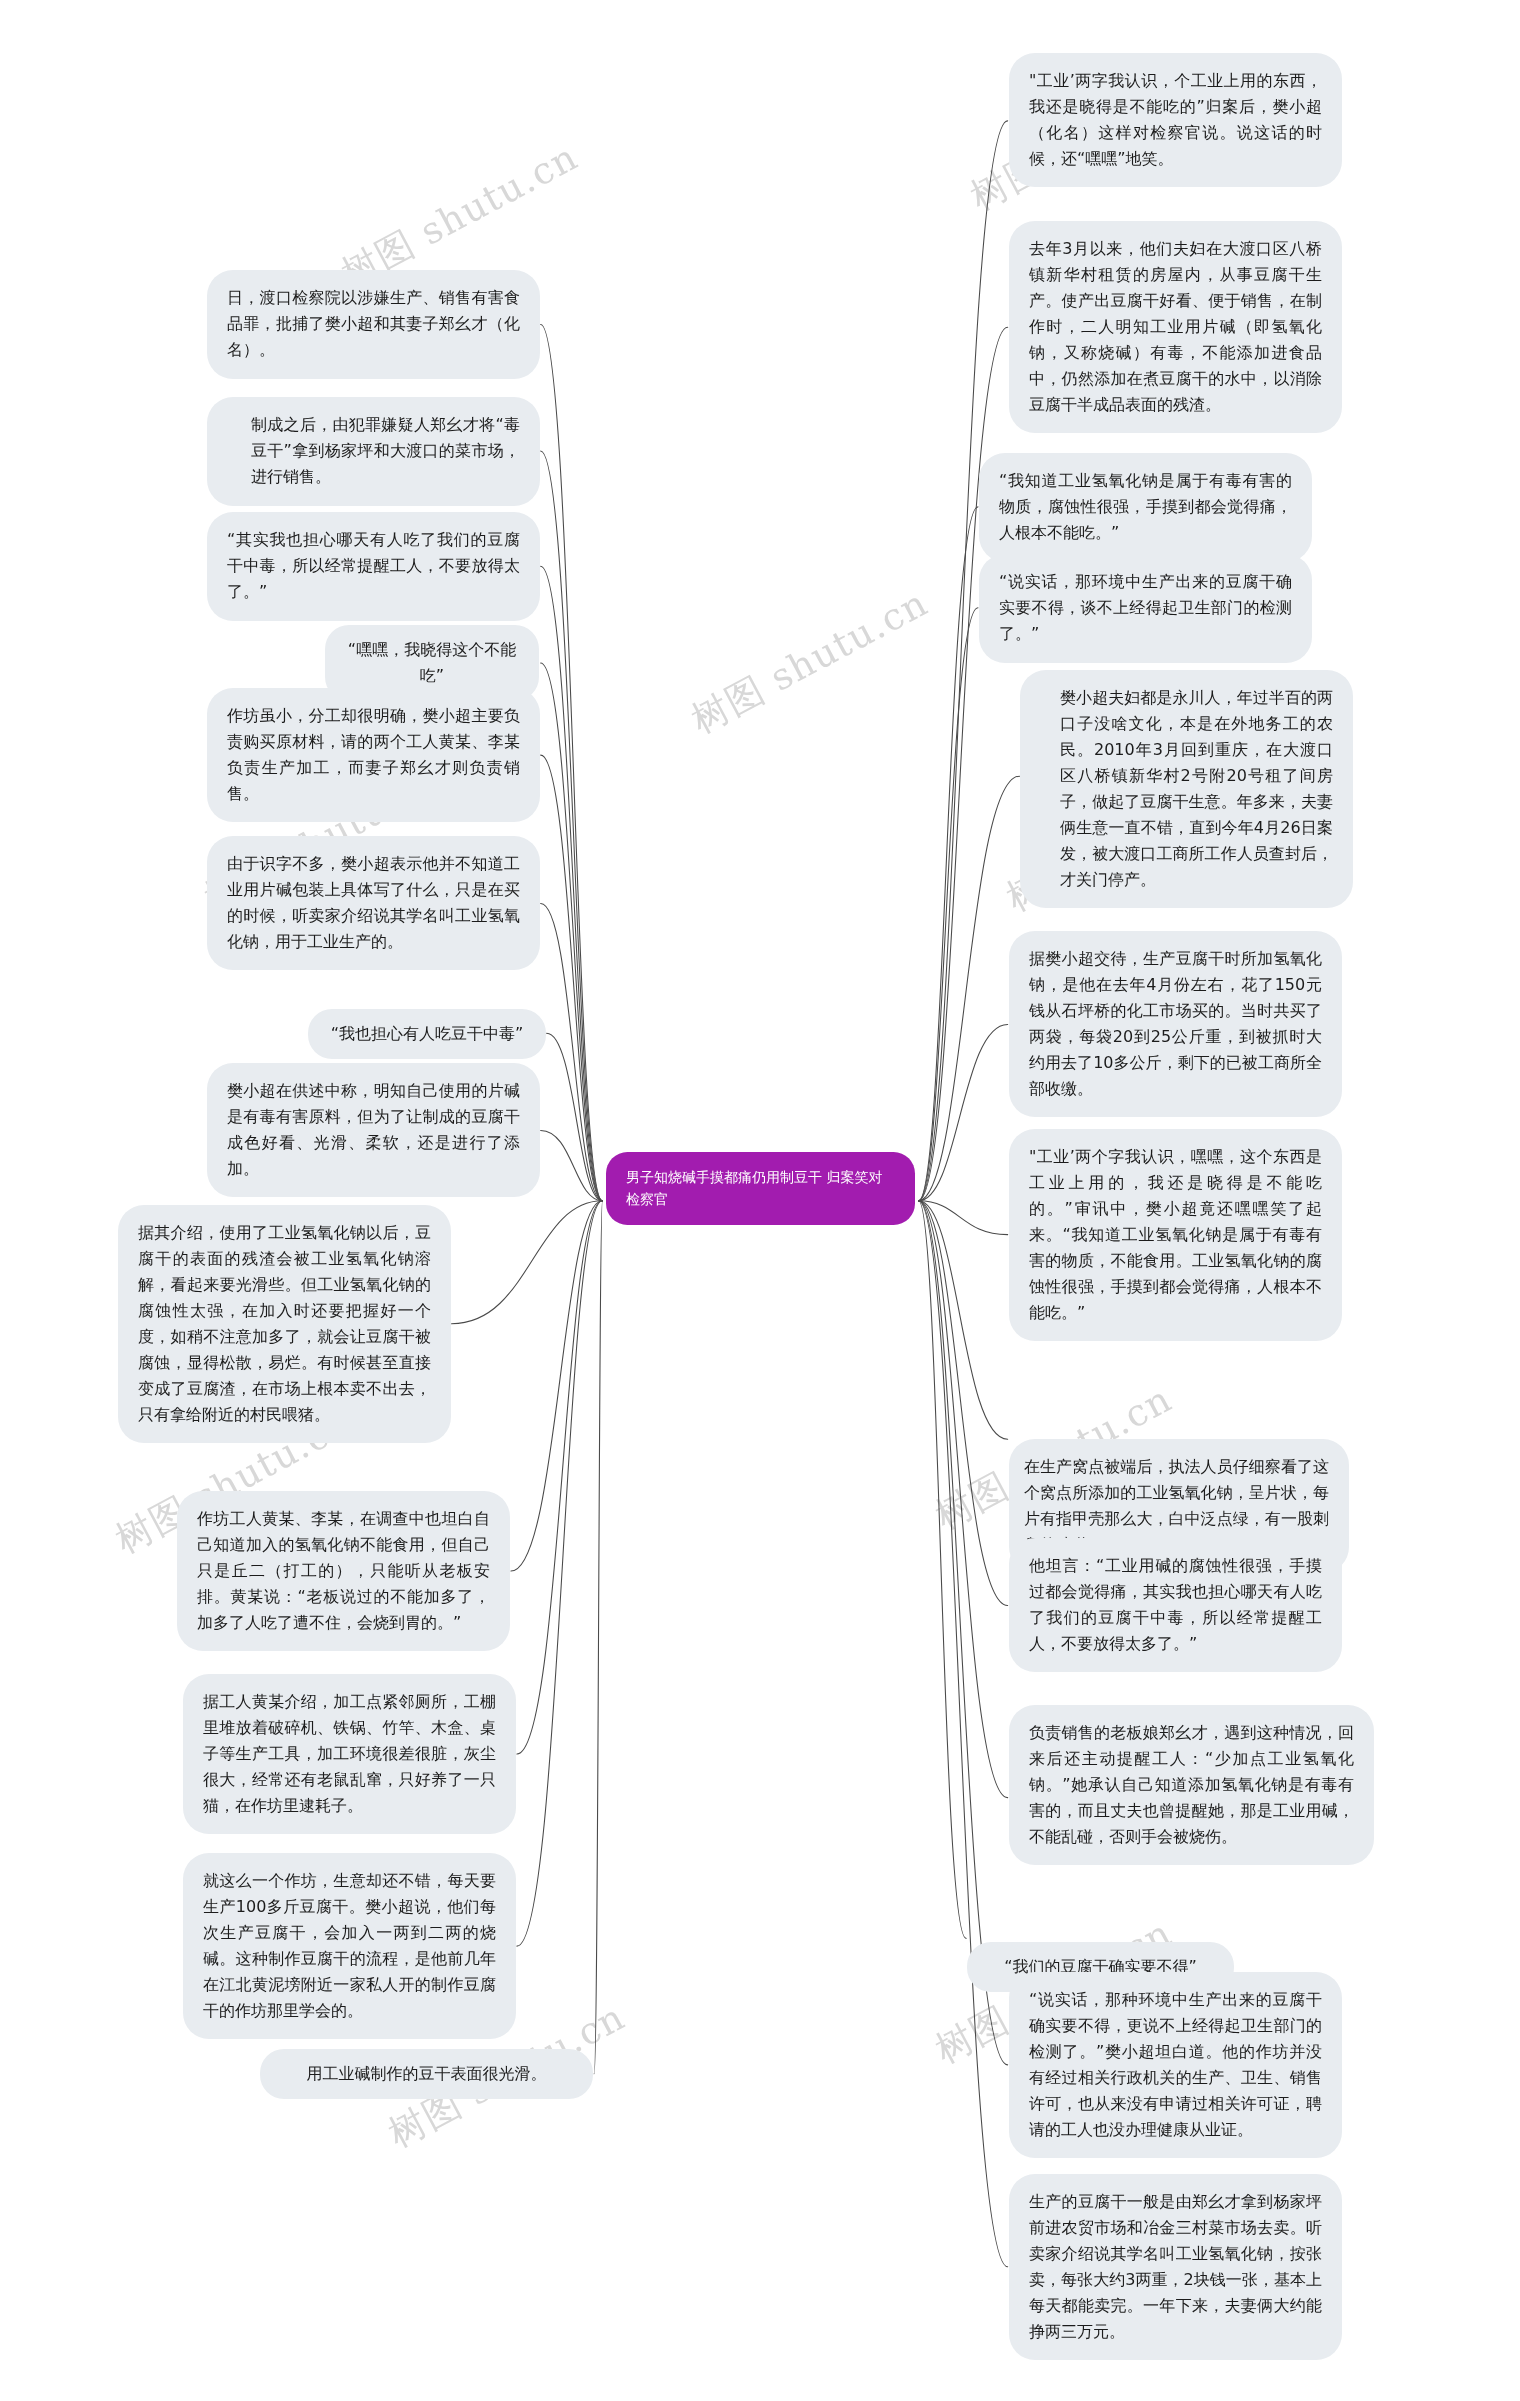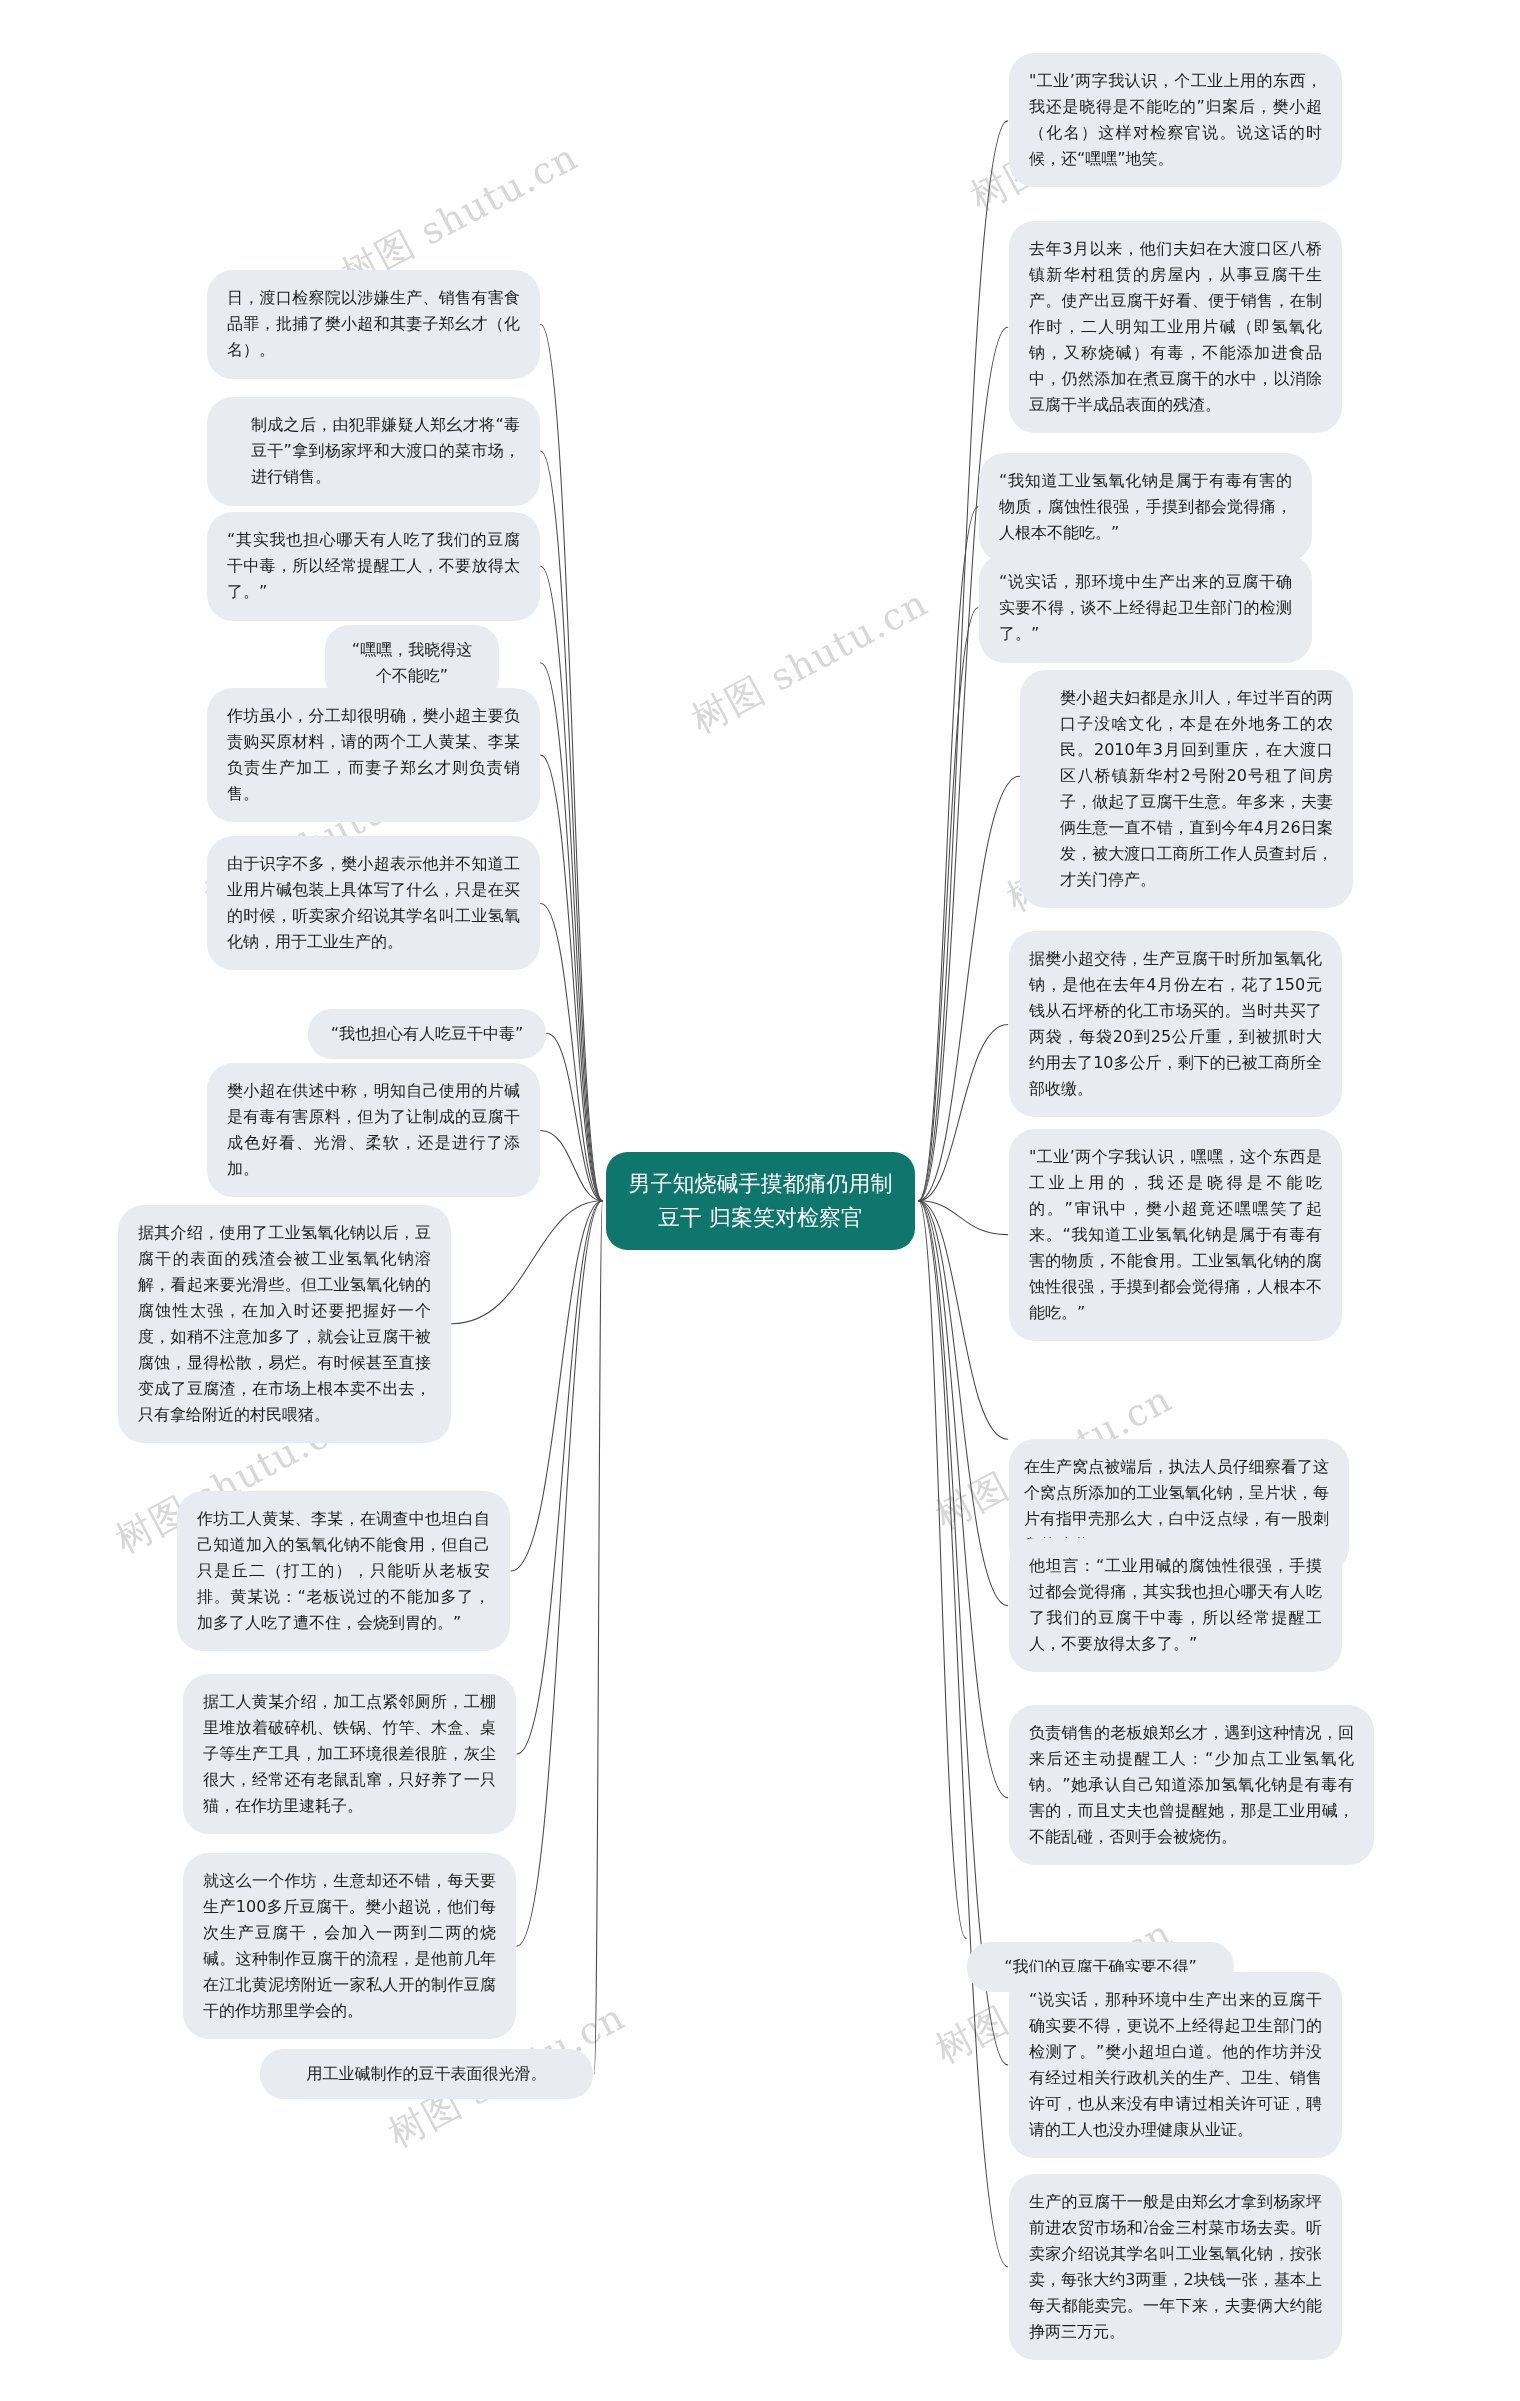"“嘿嘿，我晓得这个不能吃”" div.node { width: 174px -> 214px }
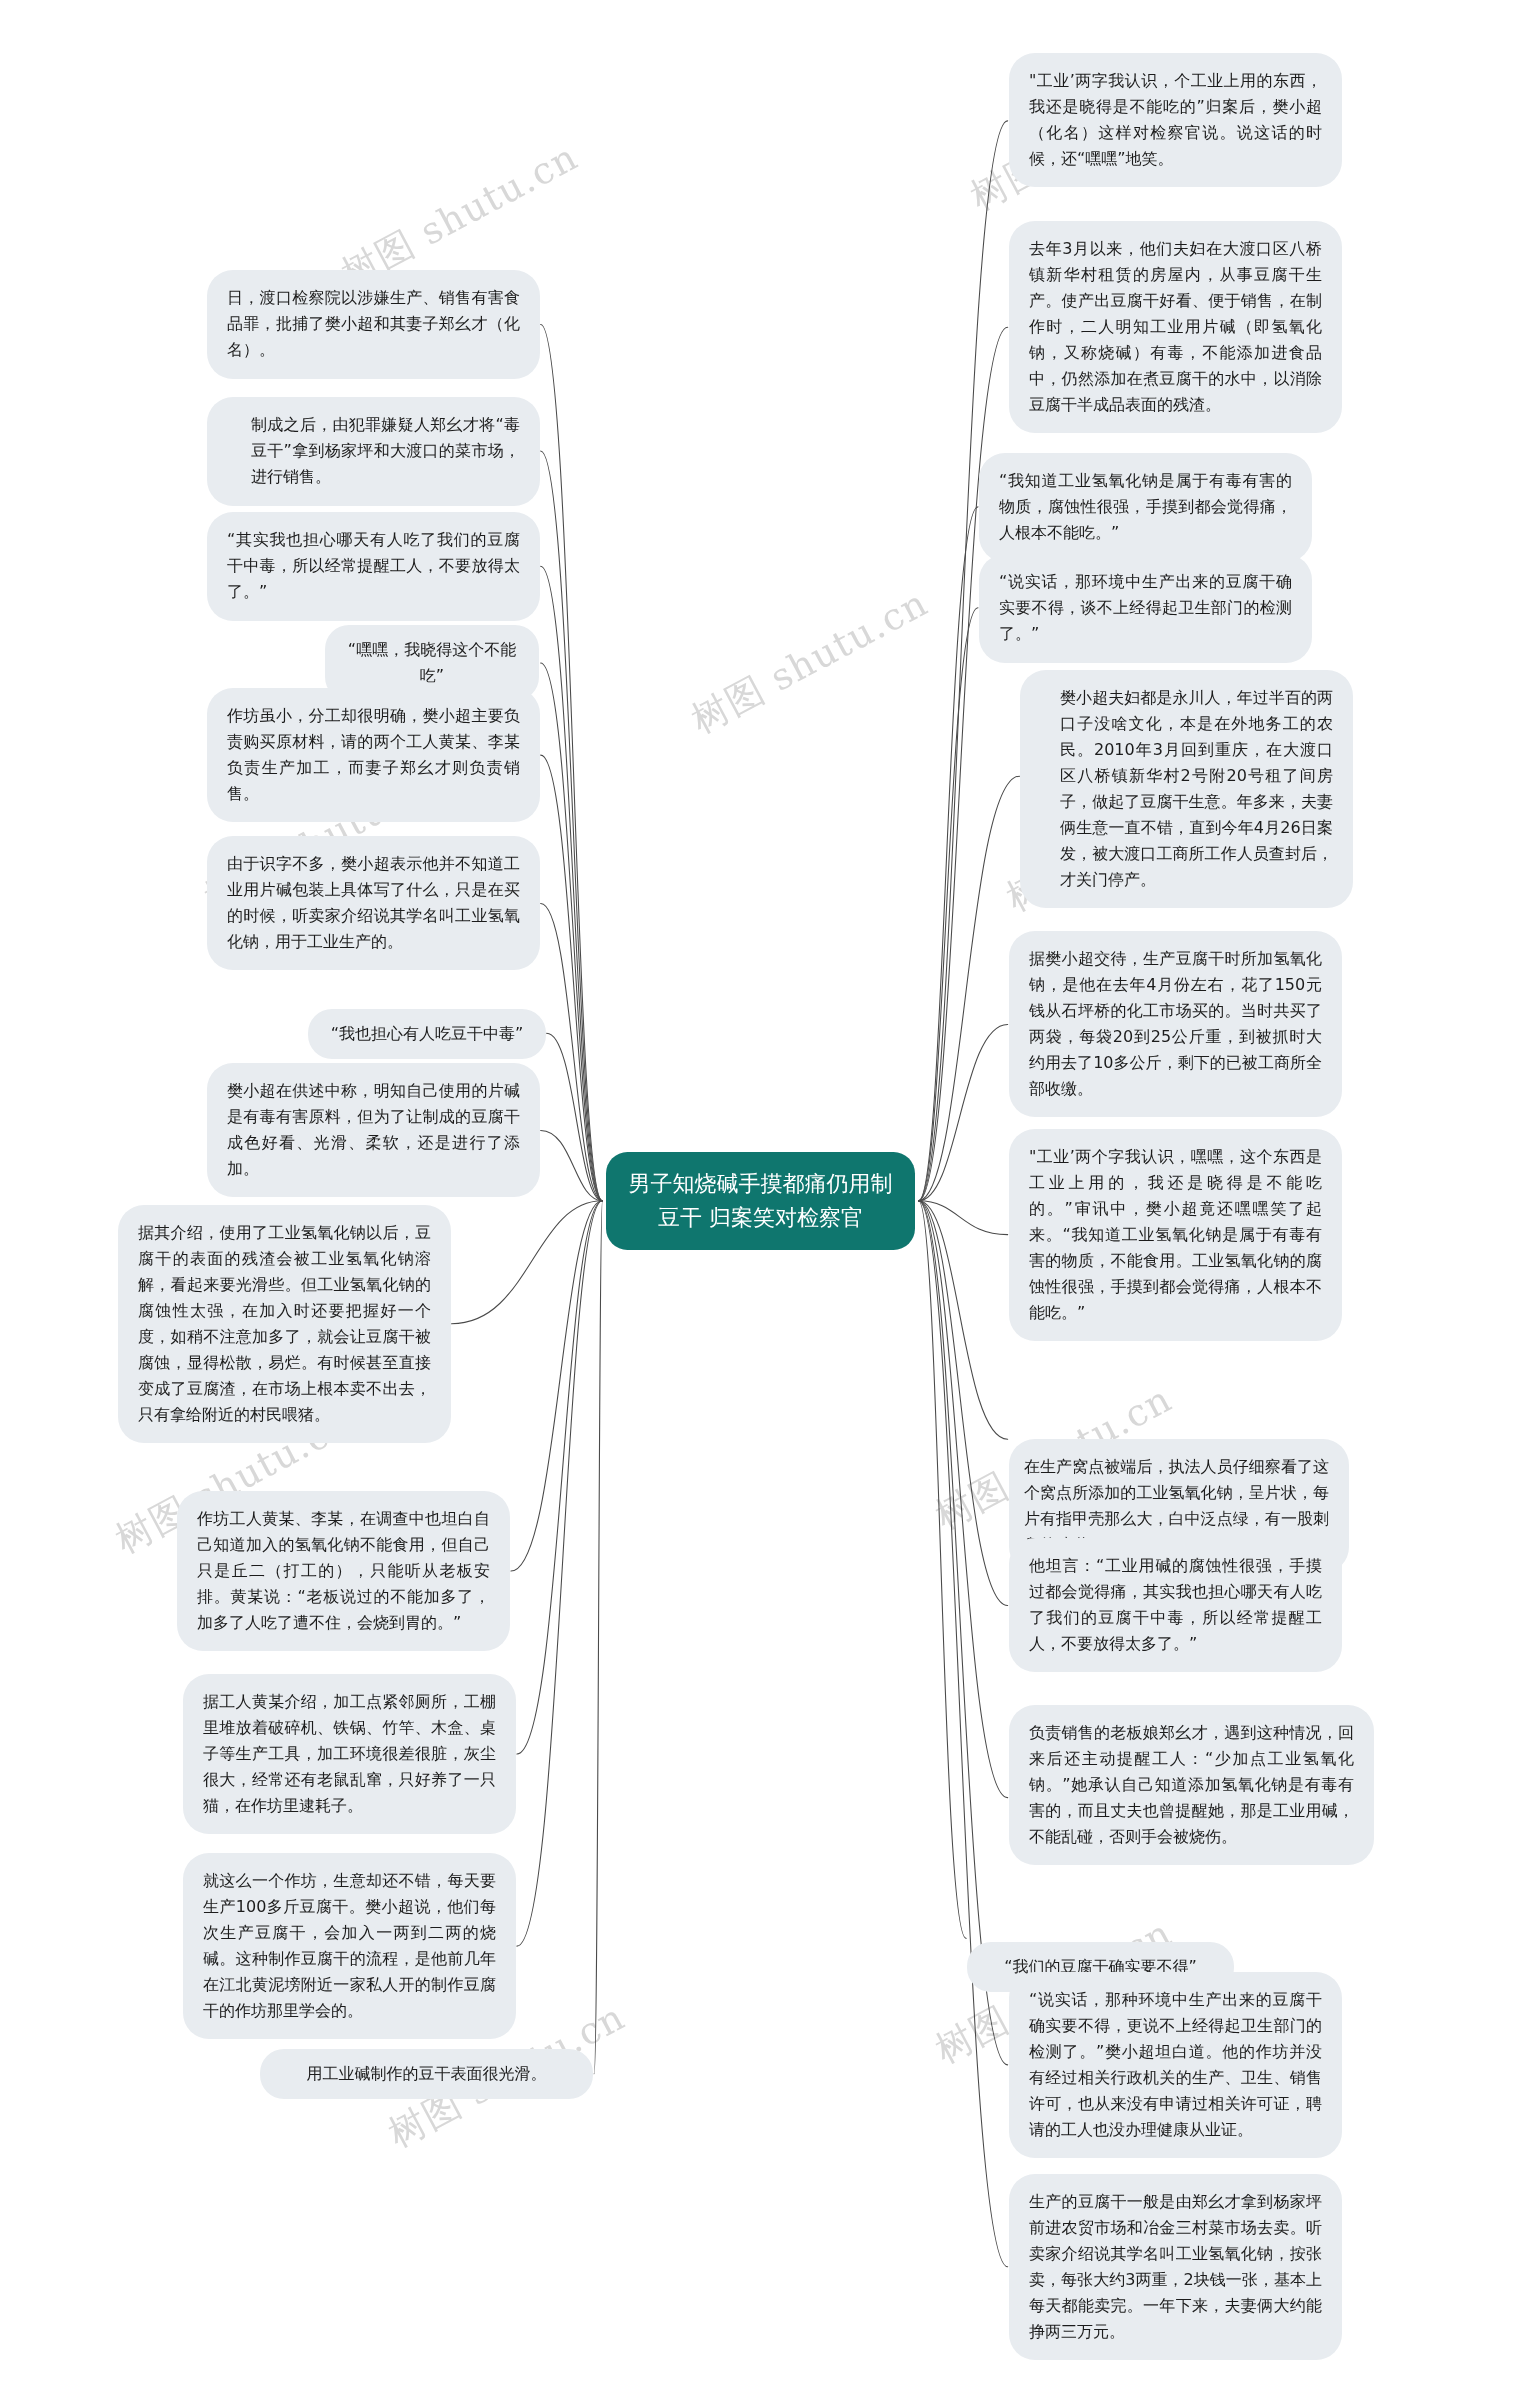"男子知烧碱手摸都痛仍用制豆干 归案笑对检察官" .center-node { background: #0f766e -> #a21caf; font-size: 22px -> 14px; text-align: center -> none }
